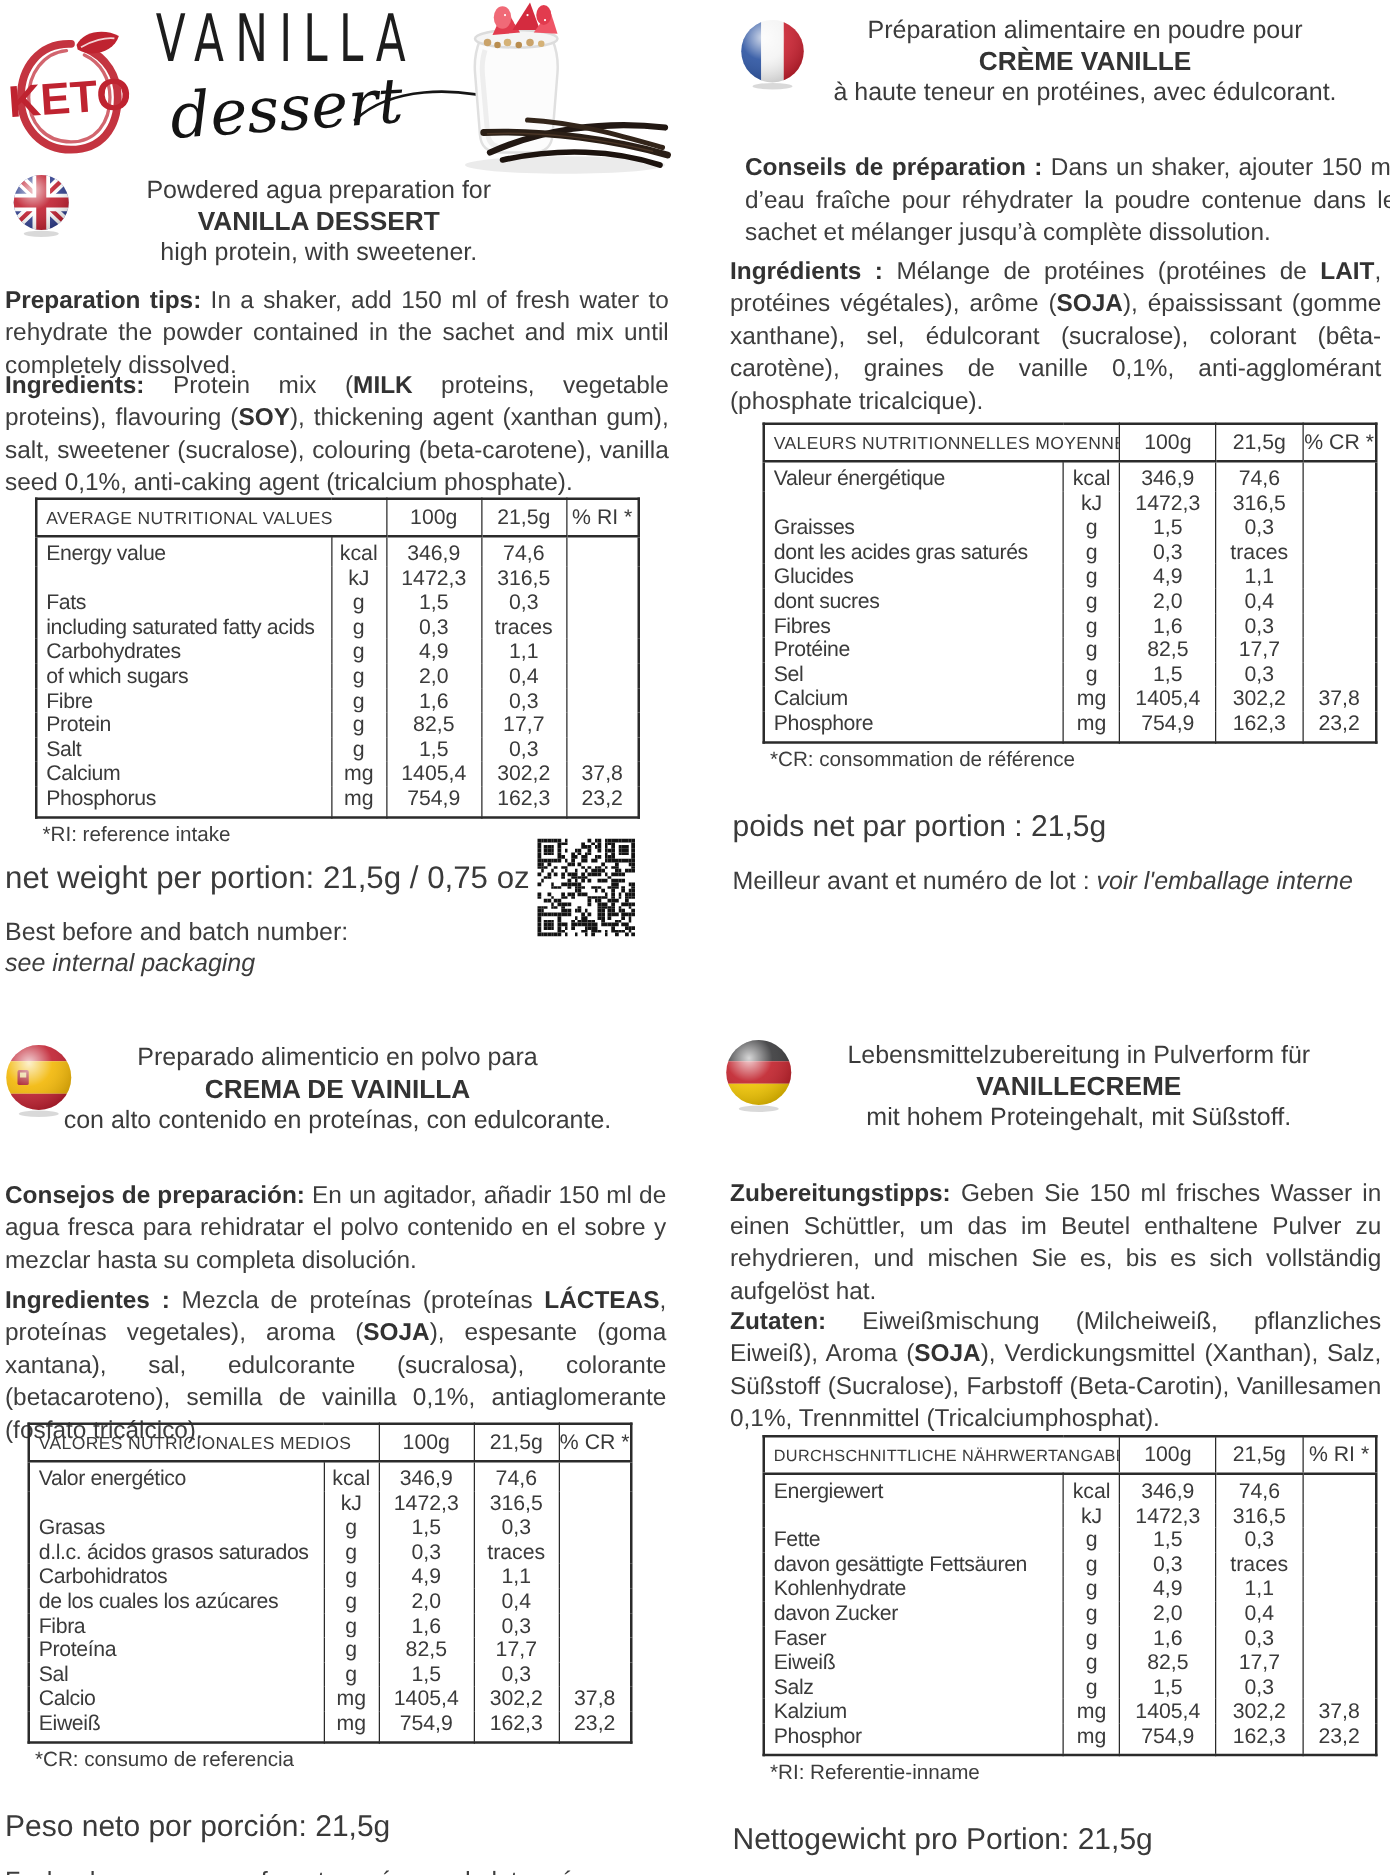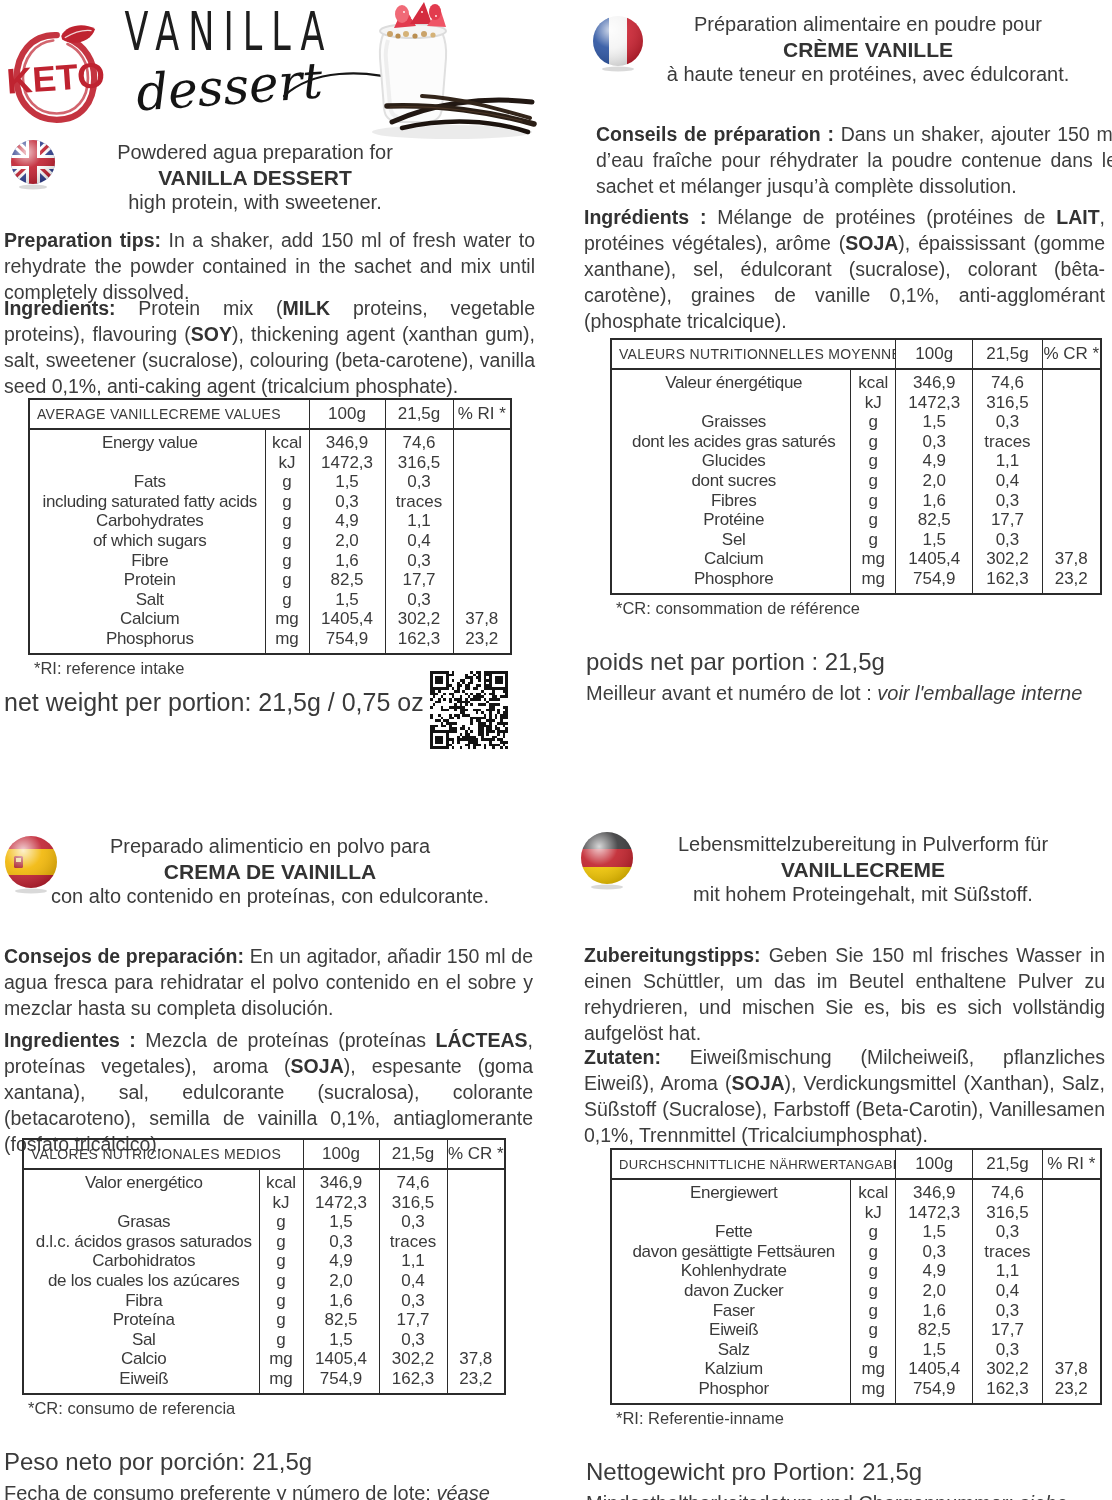"Valeur énergétique" tbody td:first-child { text-align: center -> none }
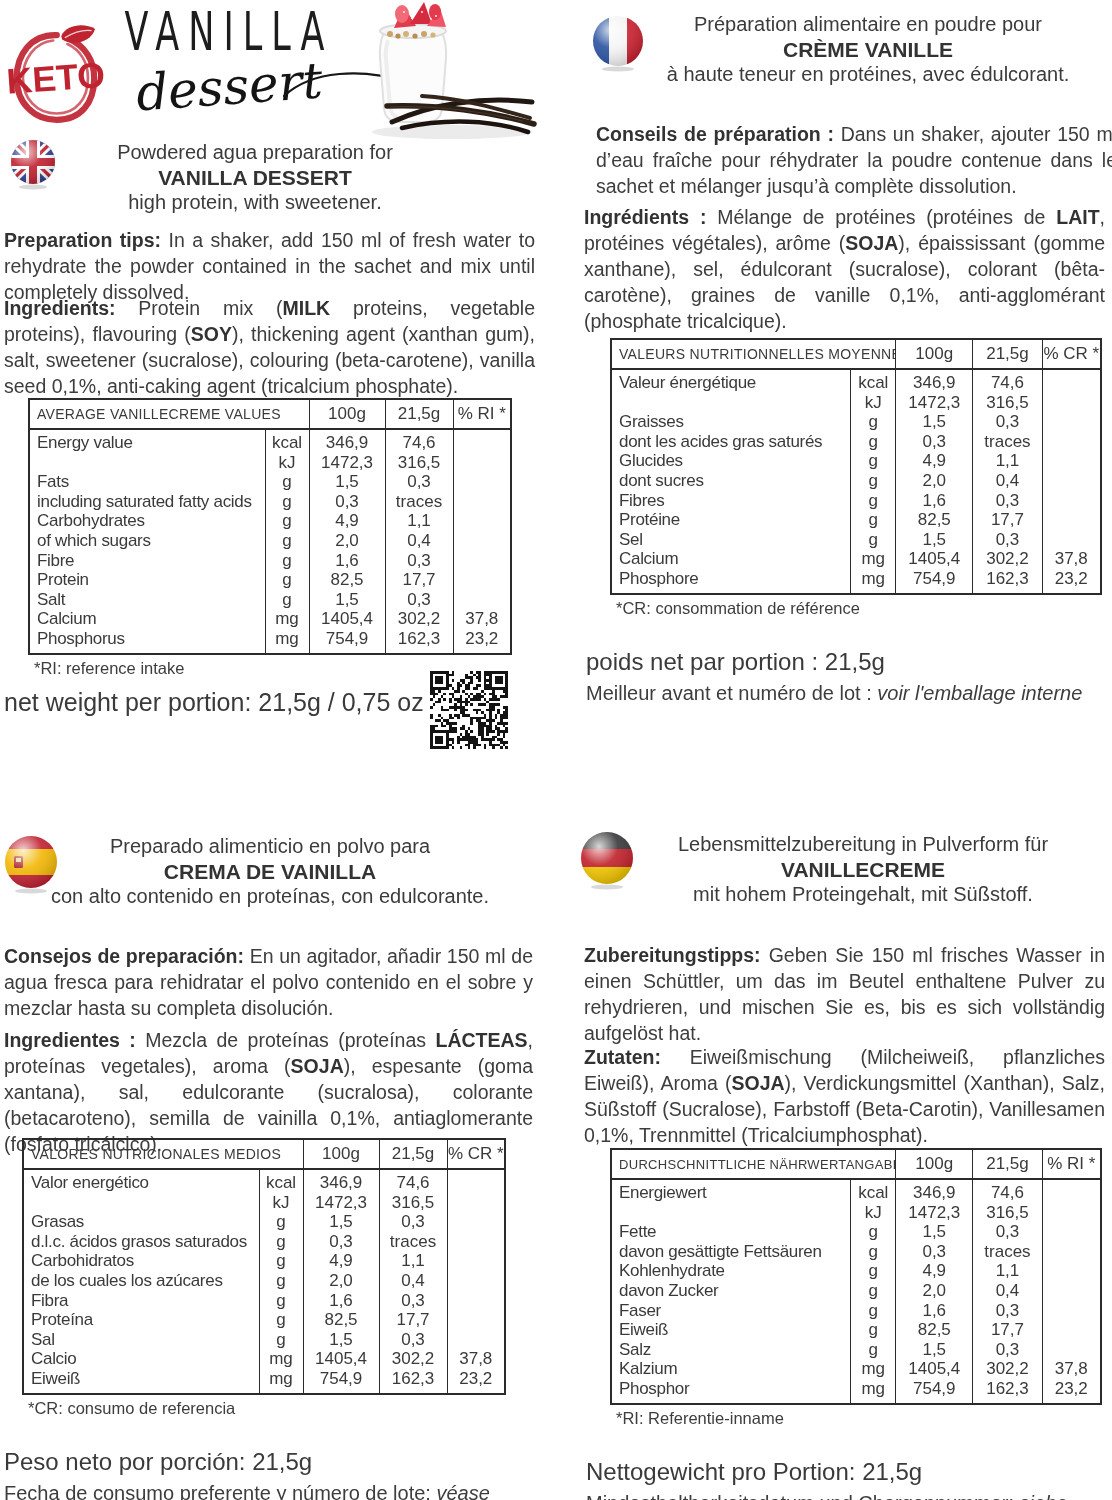"AVERAGE VANILLECREME VALUES" th.t-title { text: VANILLECREME -> NUTRITIONAL }
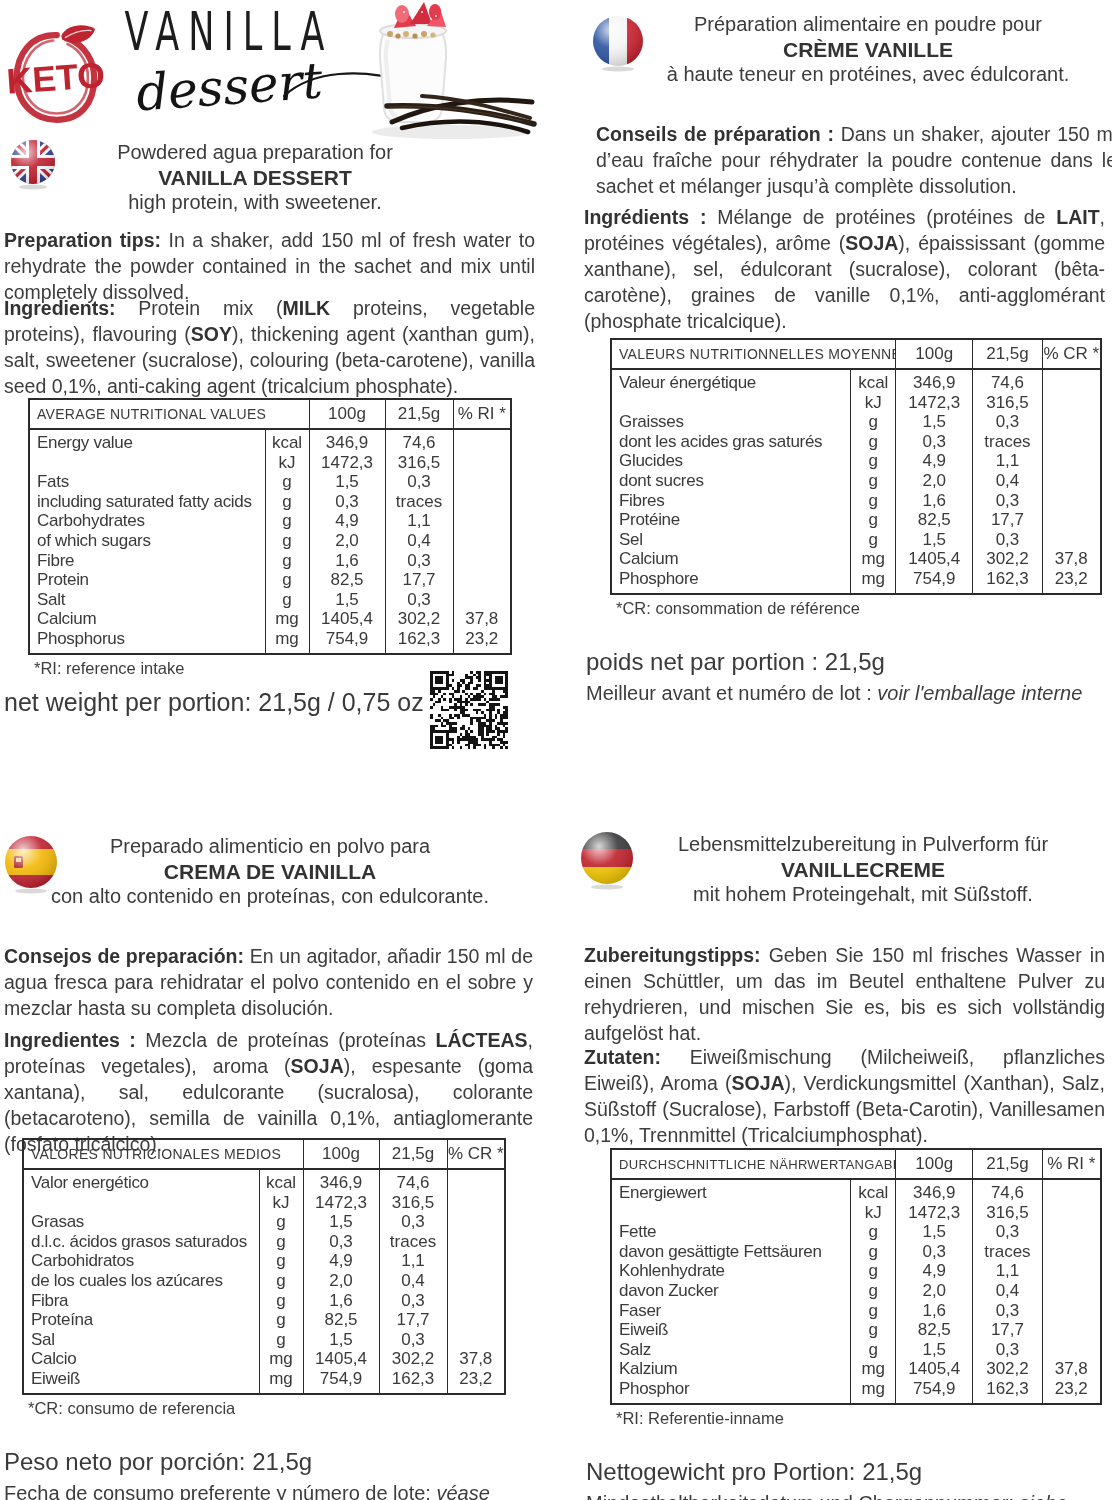"Meilleur avant et numéro de" .batch { margin-top: 5px -> 17px }
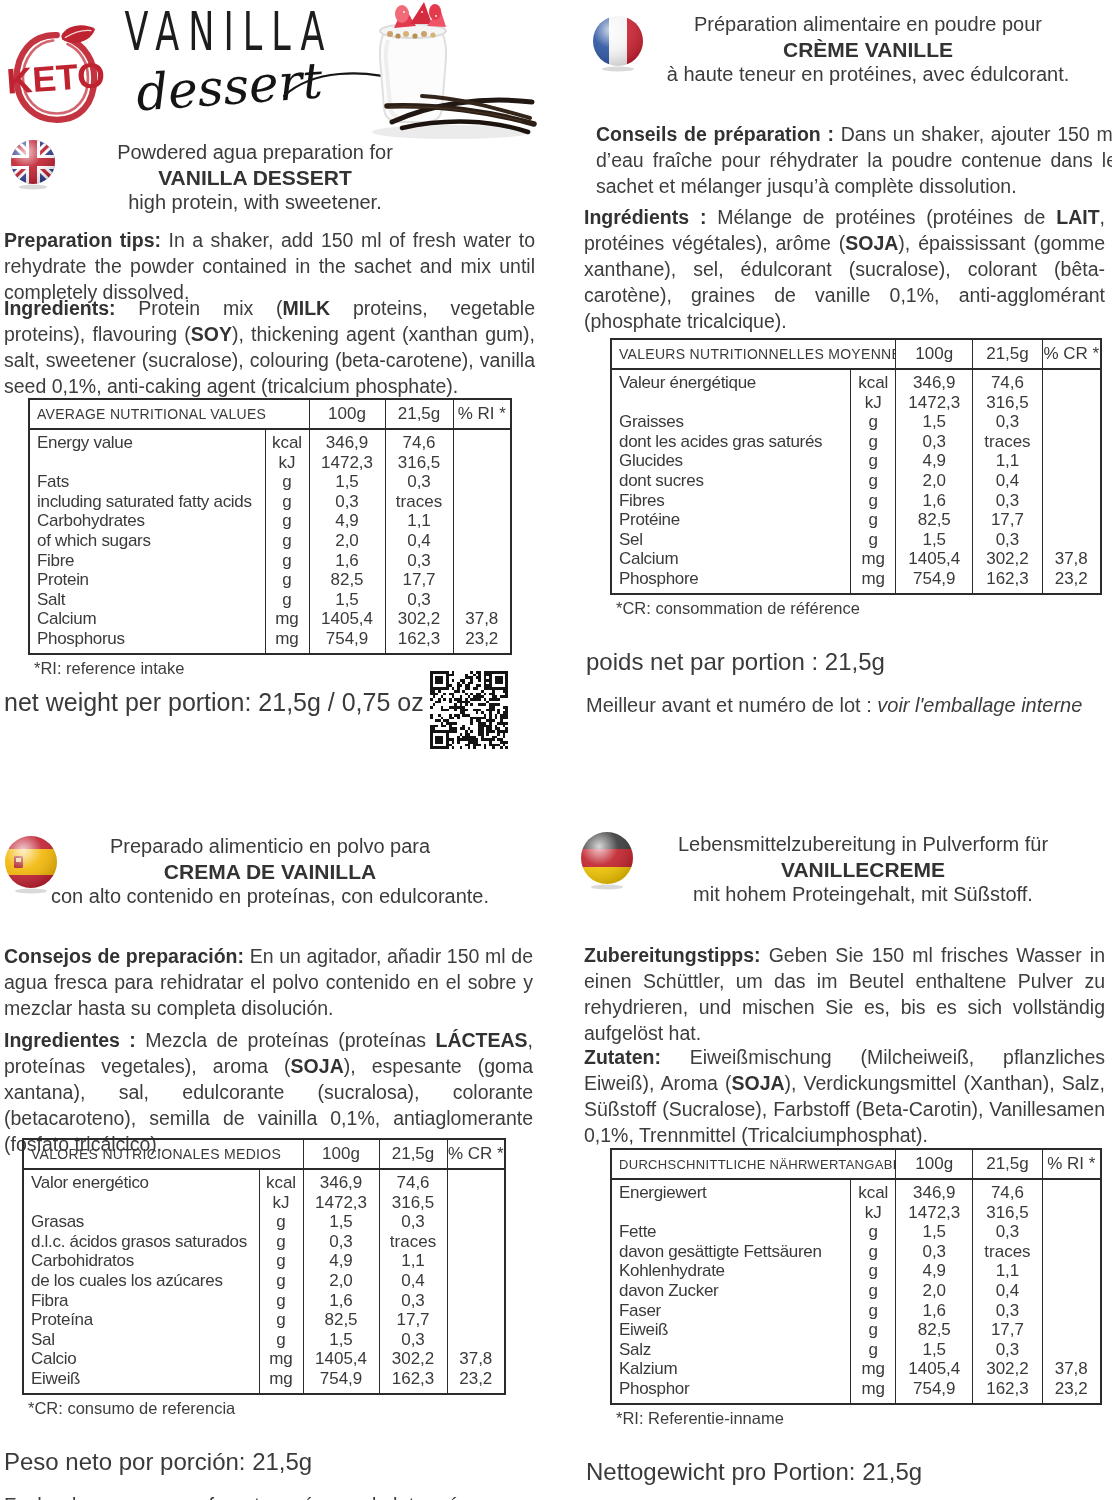"Best before and batch number:" div.batch { html: none -> <div><span>Best before and batch number:</span><br><span>see internal packaging</span></div> }
